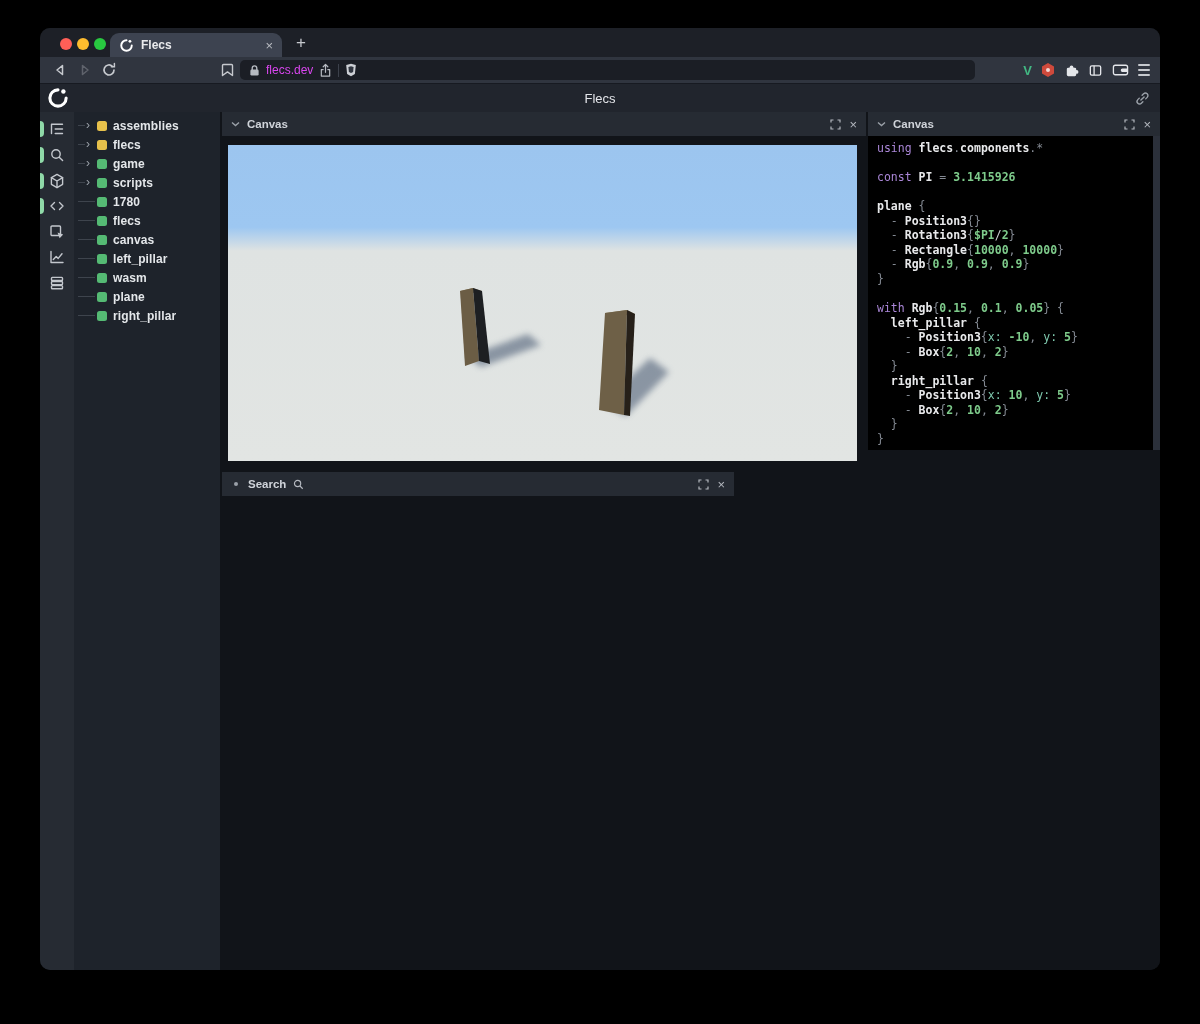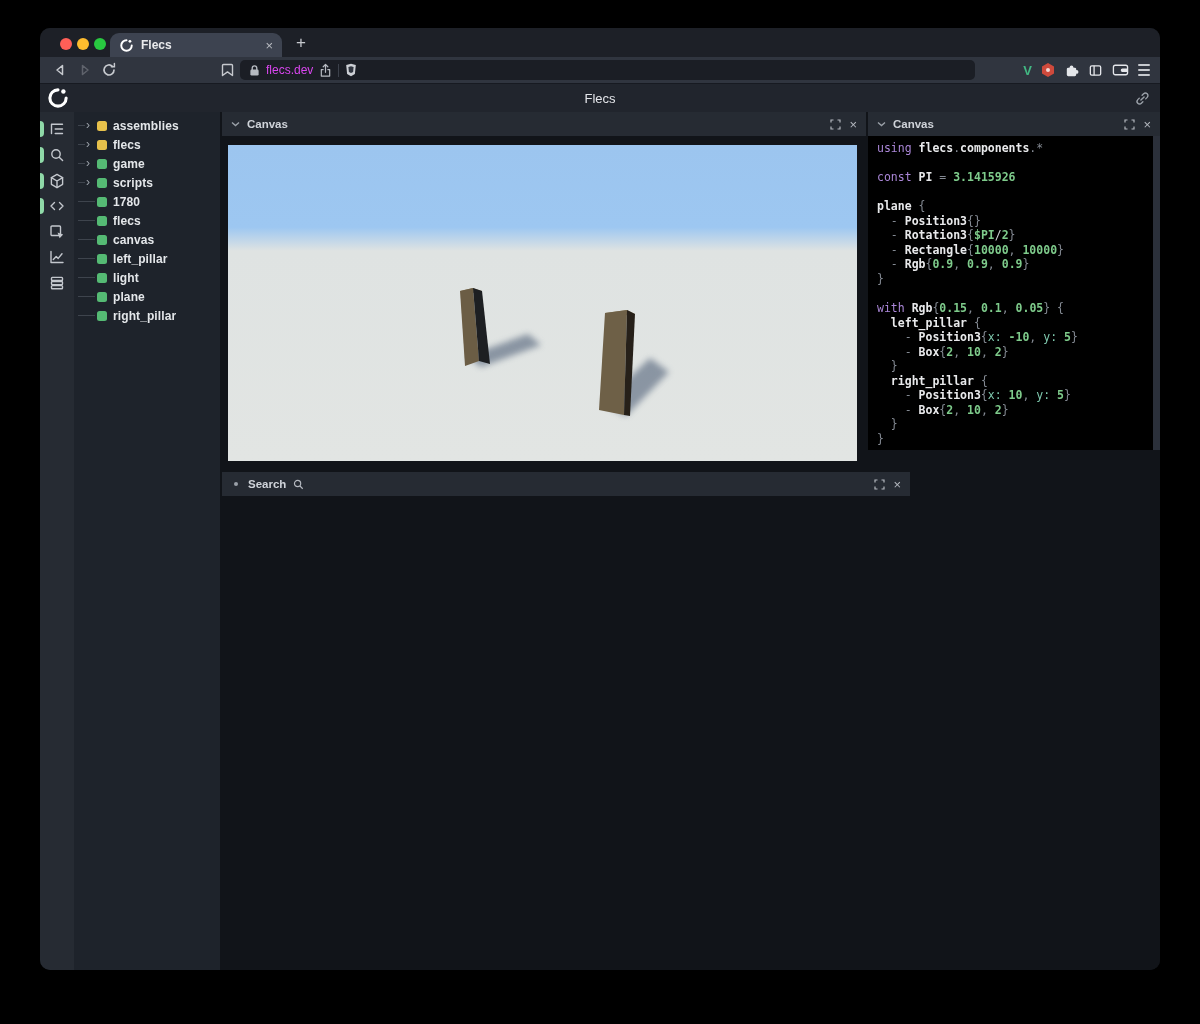"light" span.tlabel { text: light -> wasm }
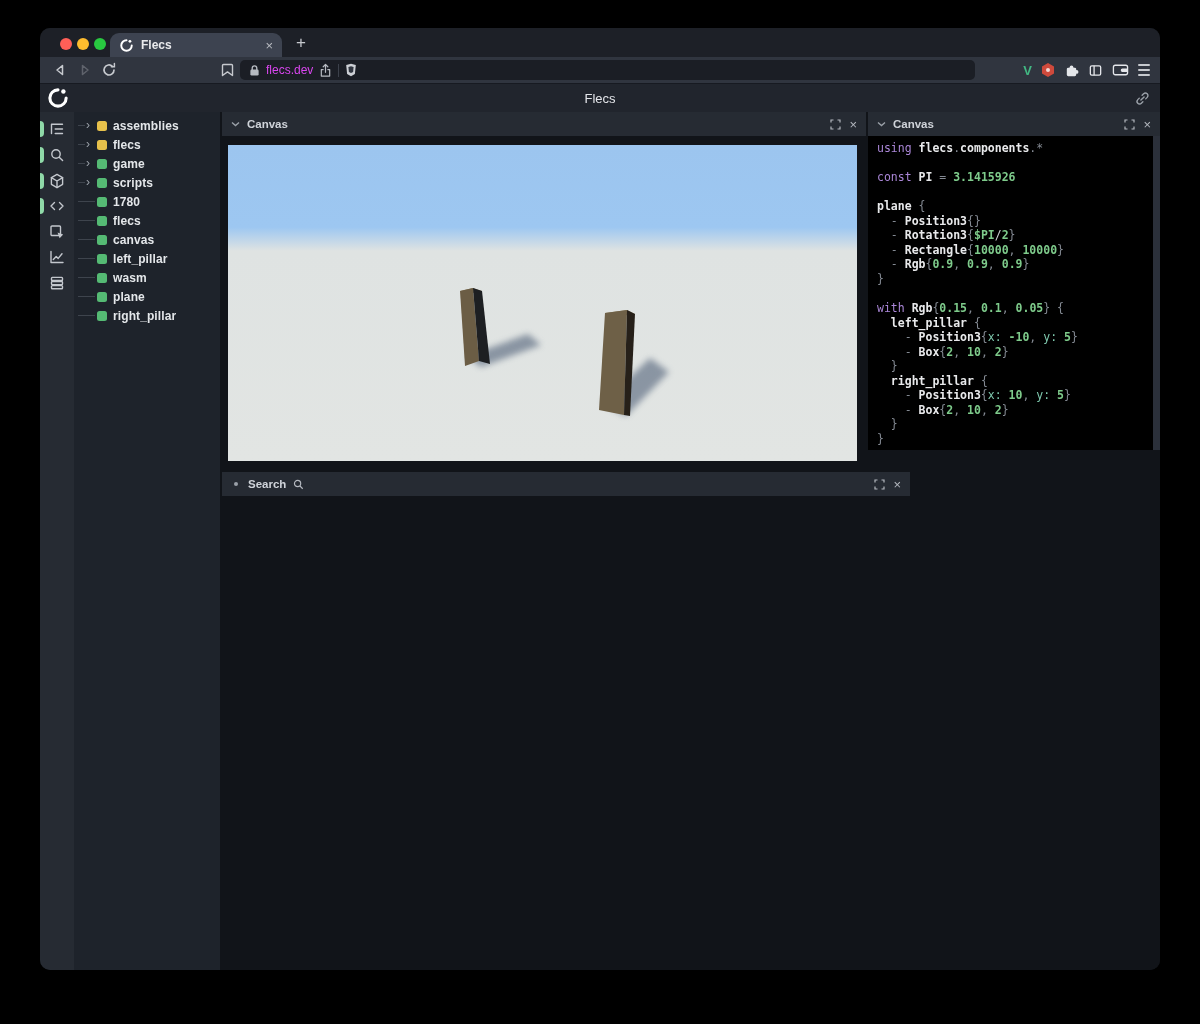"Search" .search-head { width: 688px -> 512px }
